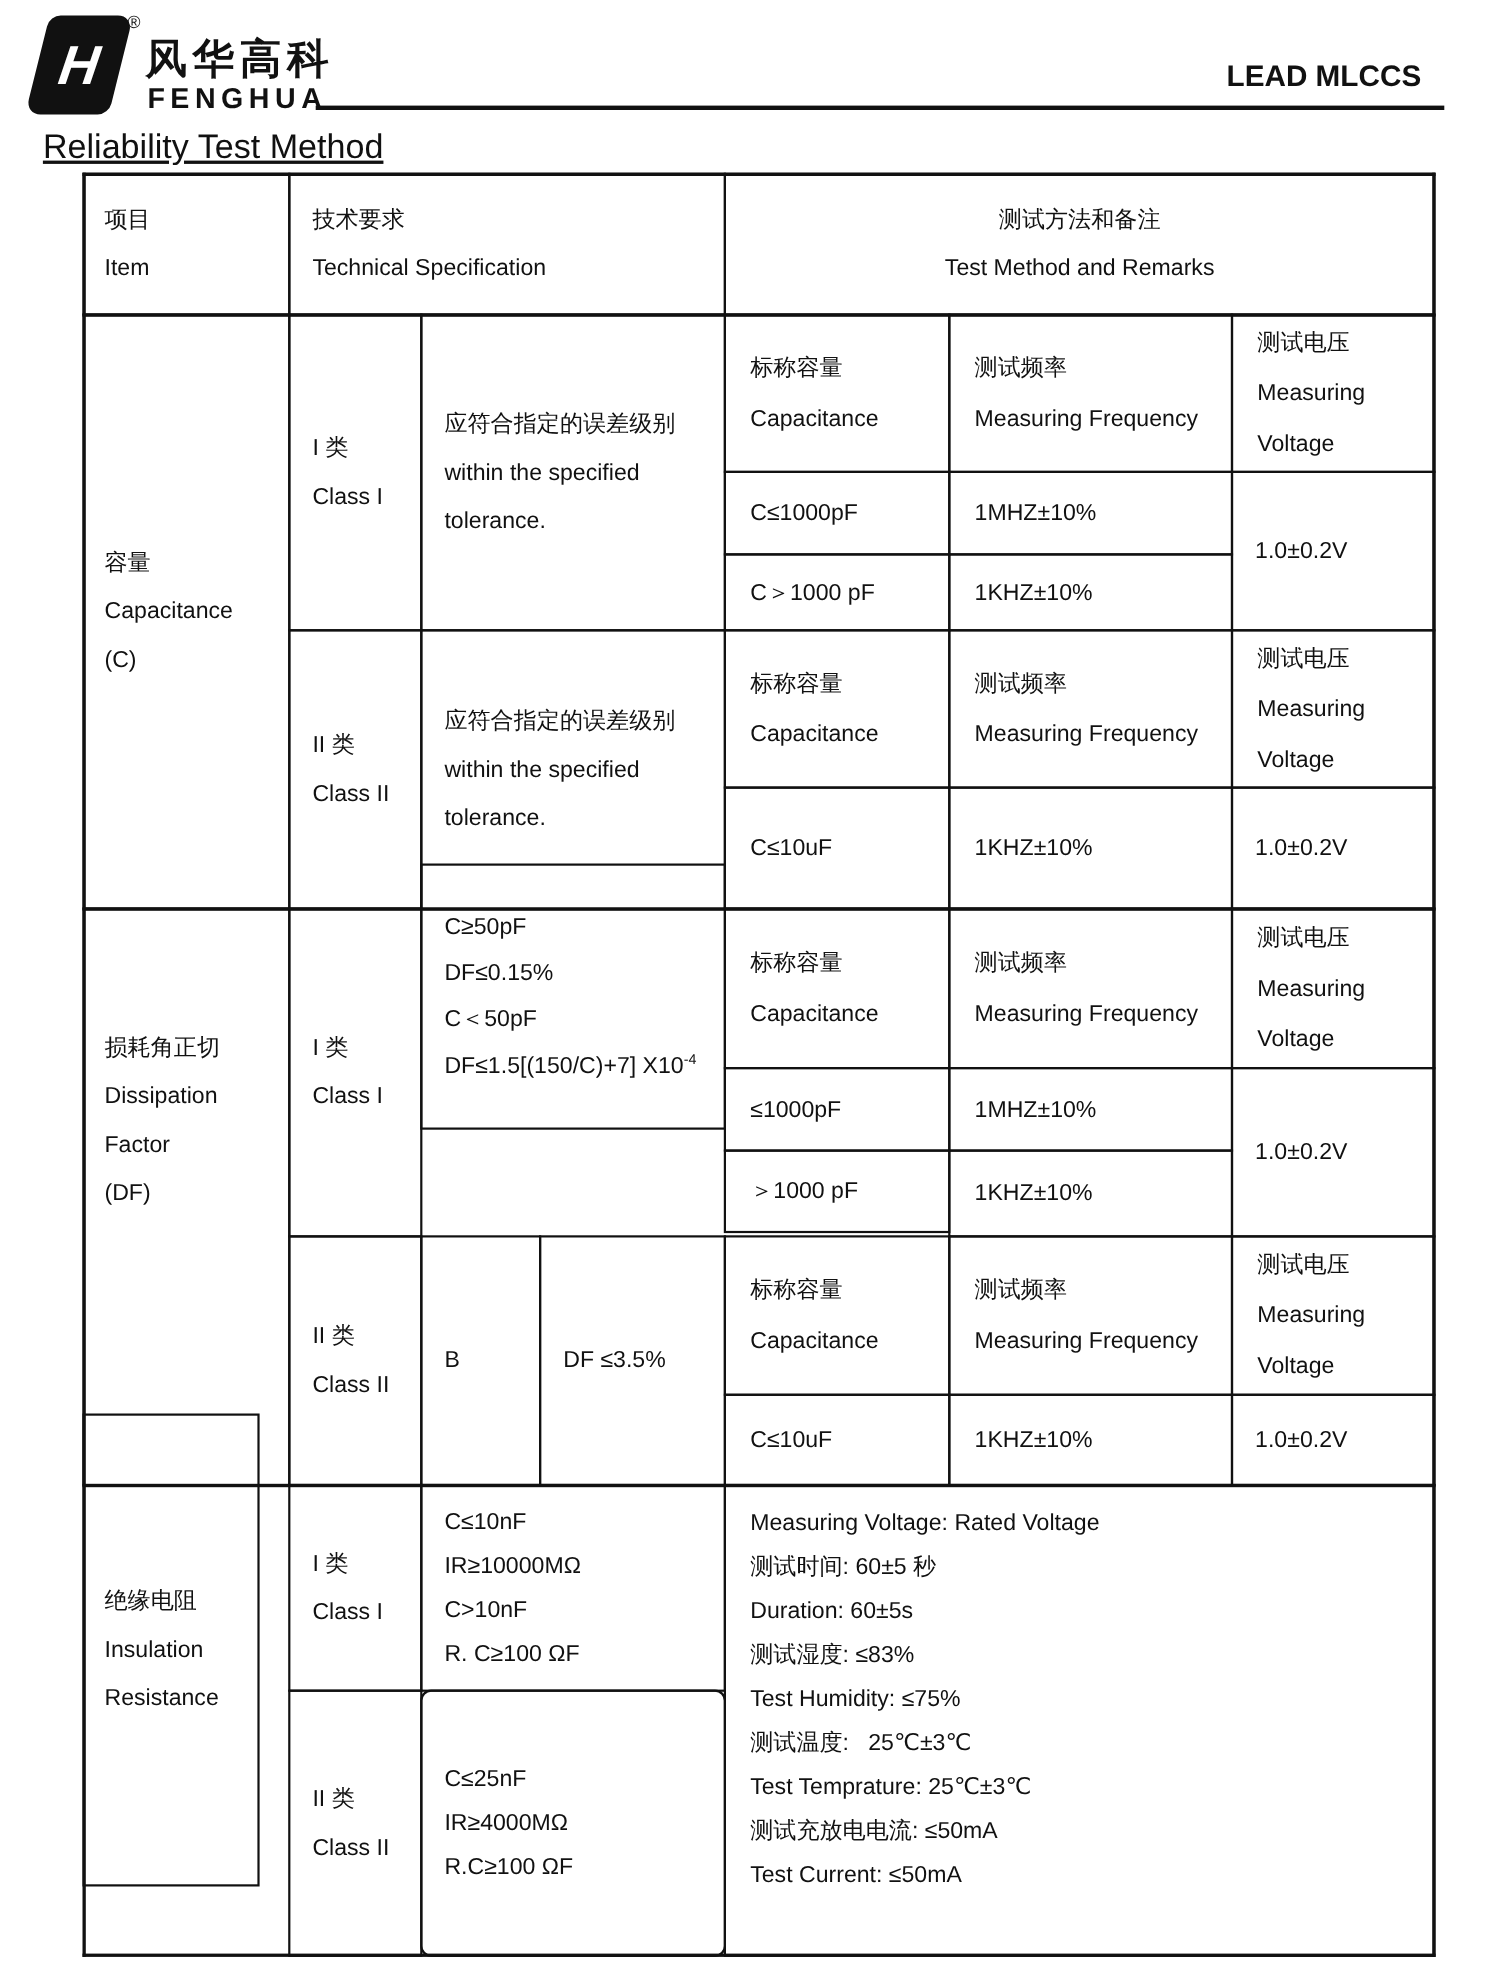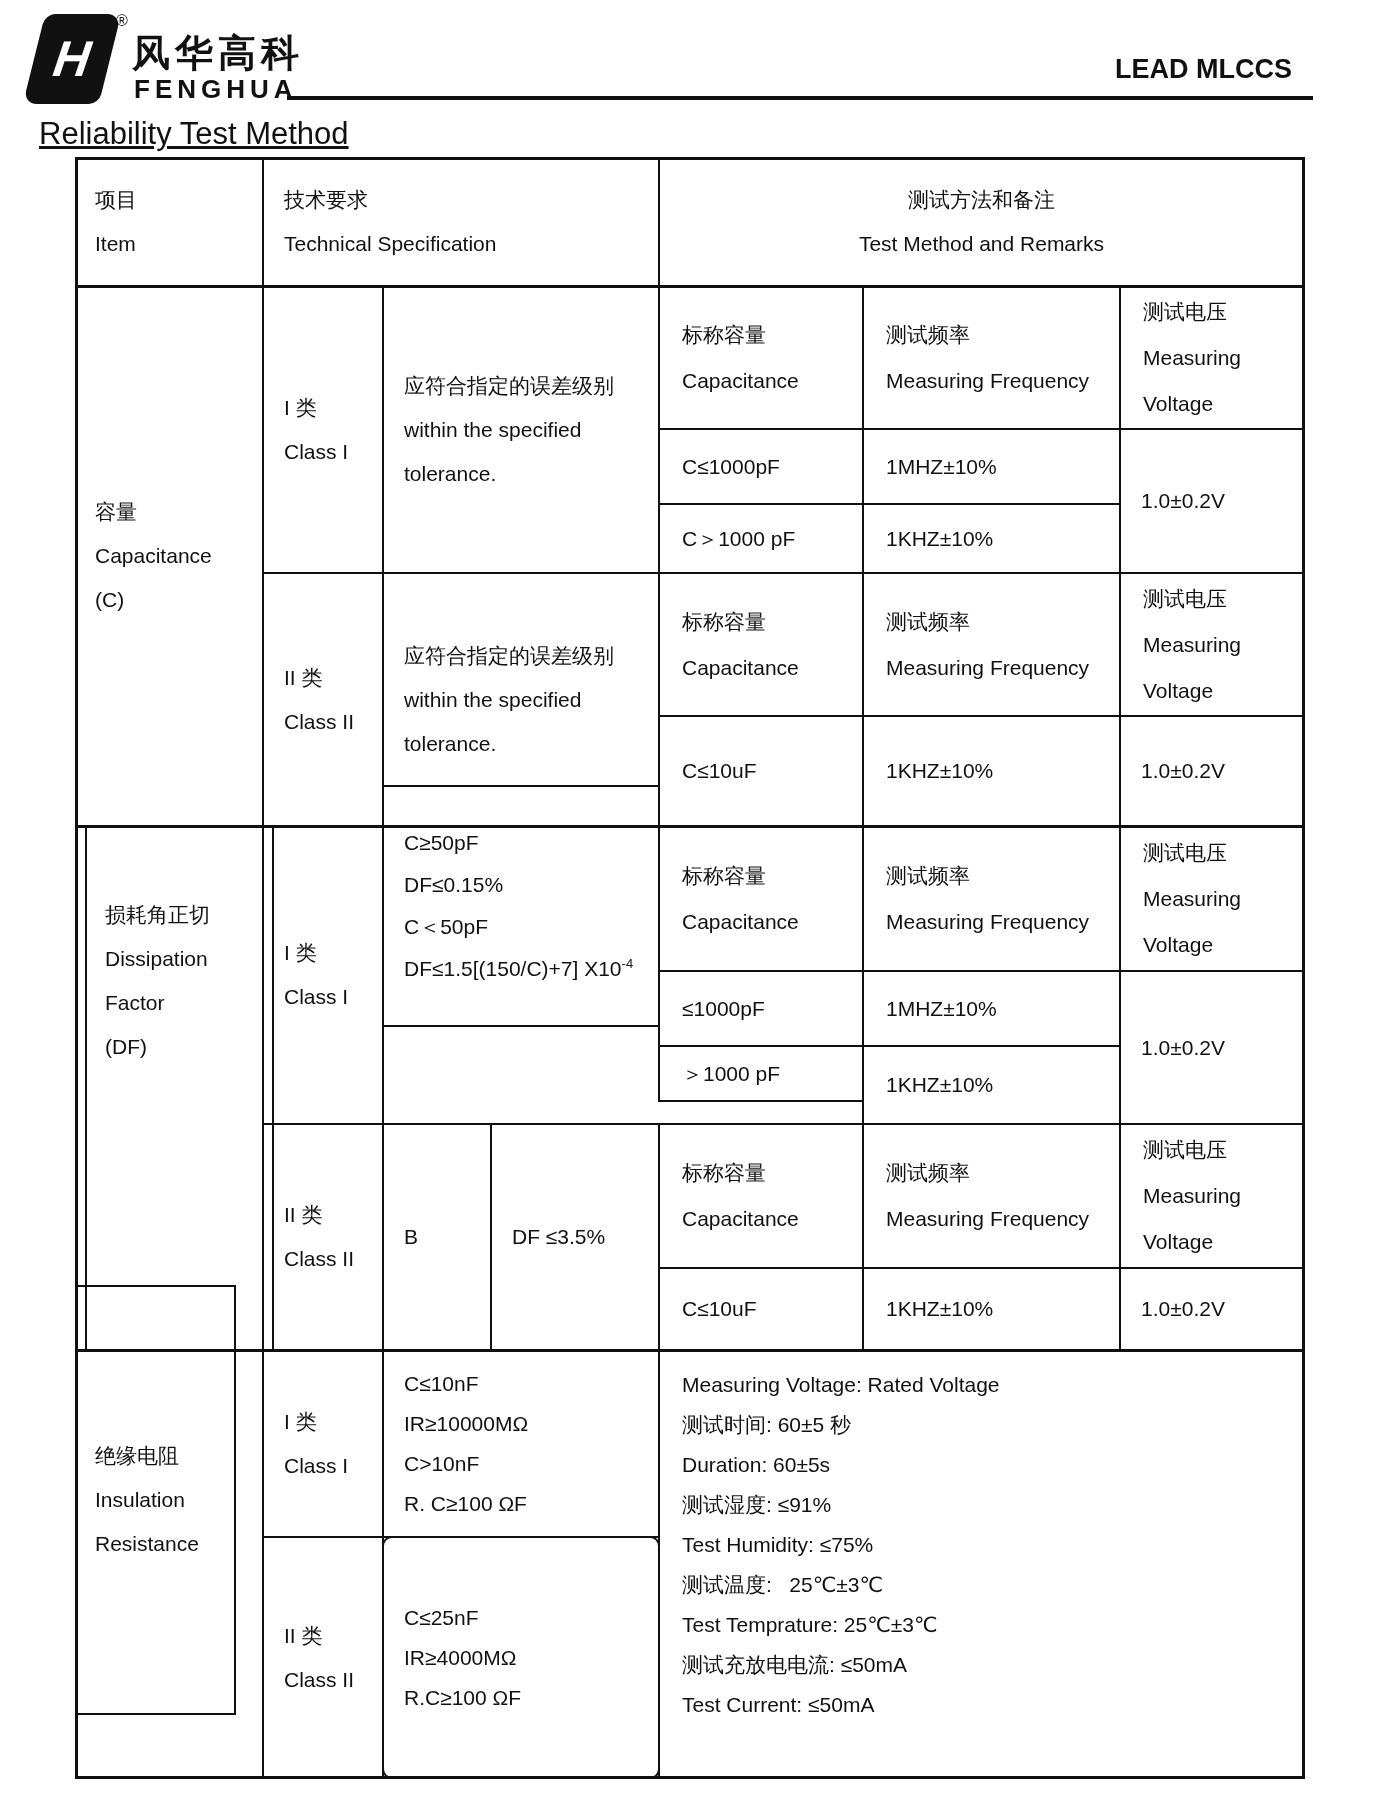"损耗角正切" div.cell { left: 10px -> 0; padding-top: 66px -> 104px }
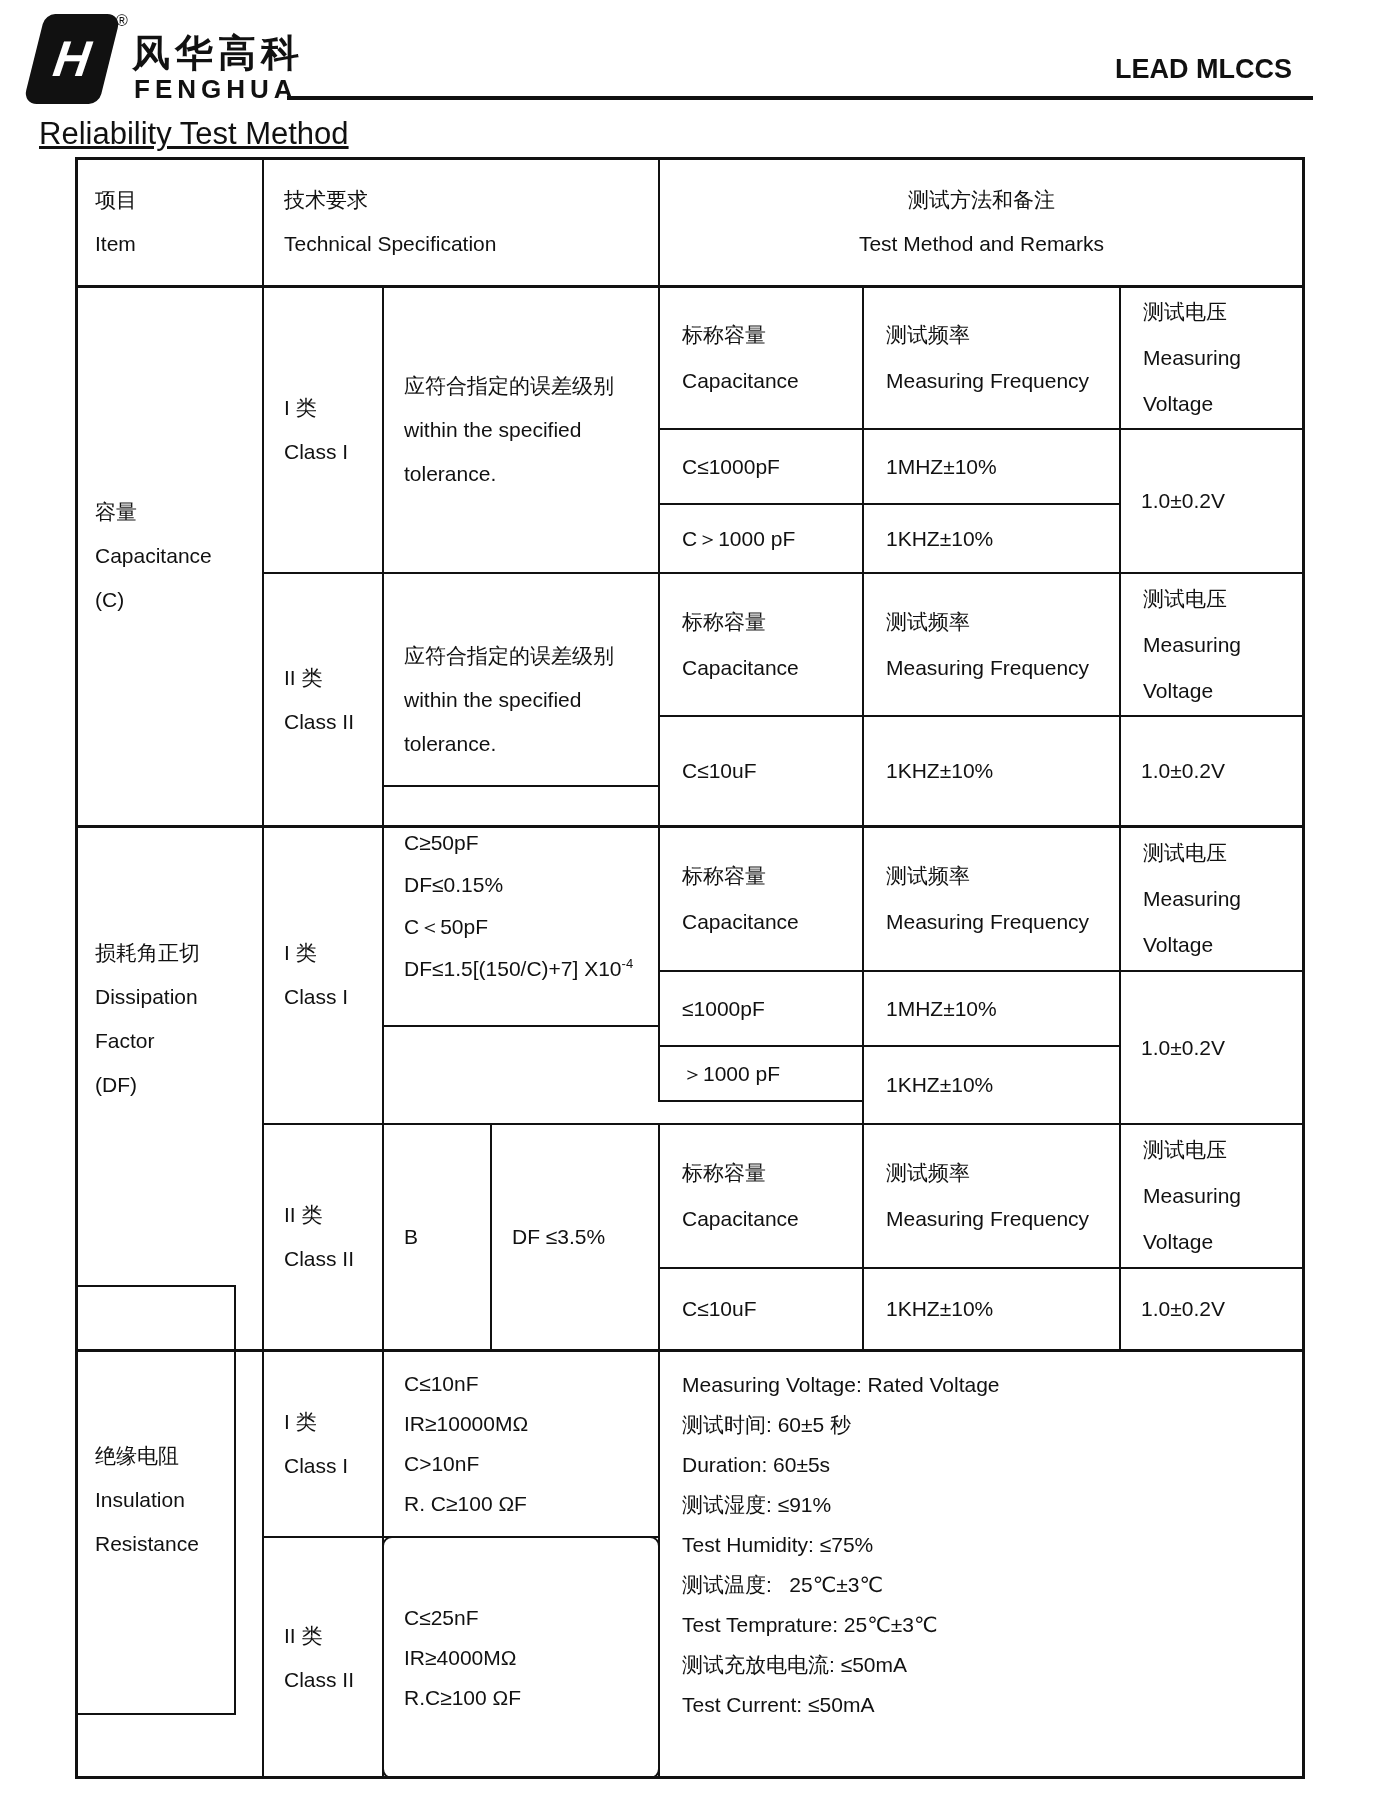"＞1000 pF" div.cell { height: 57px -> 76px }
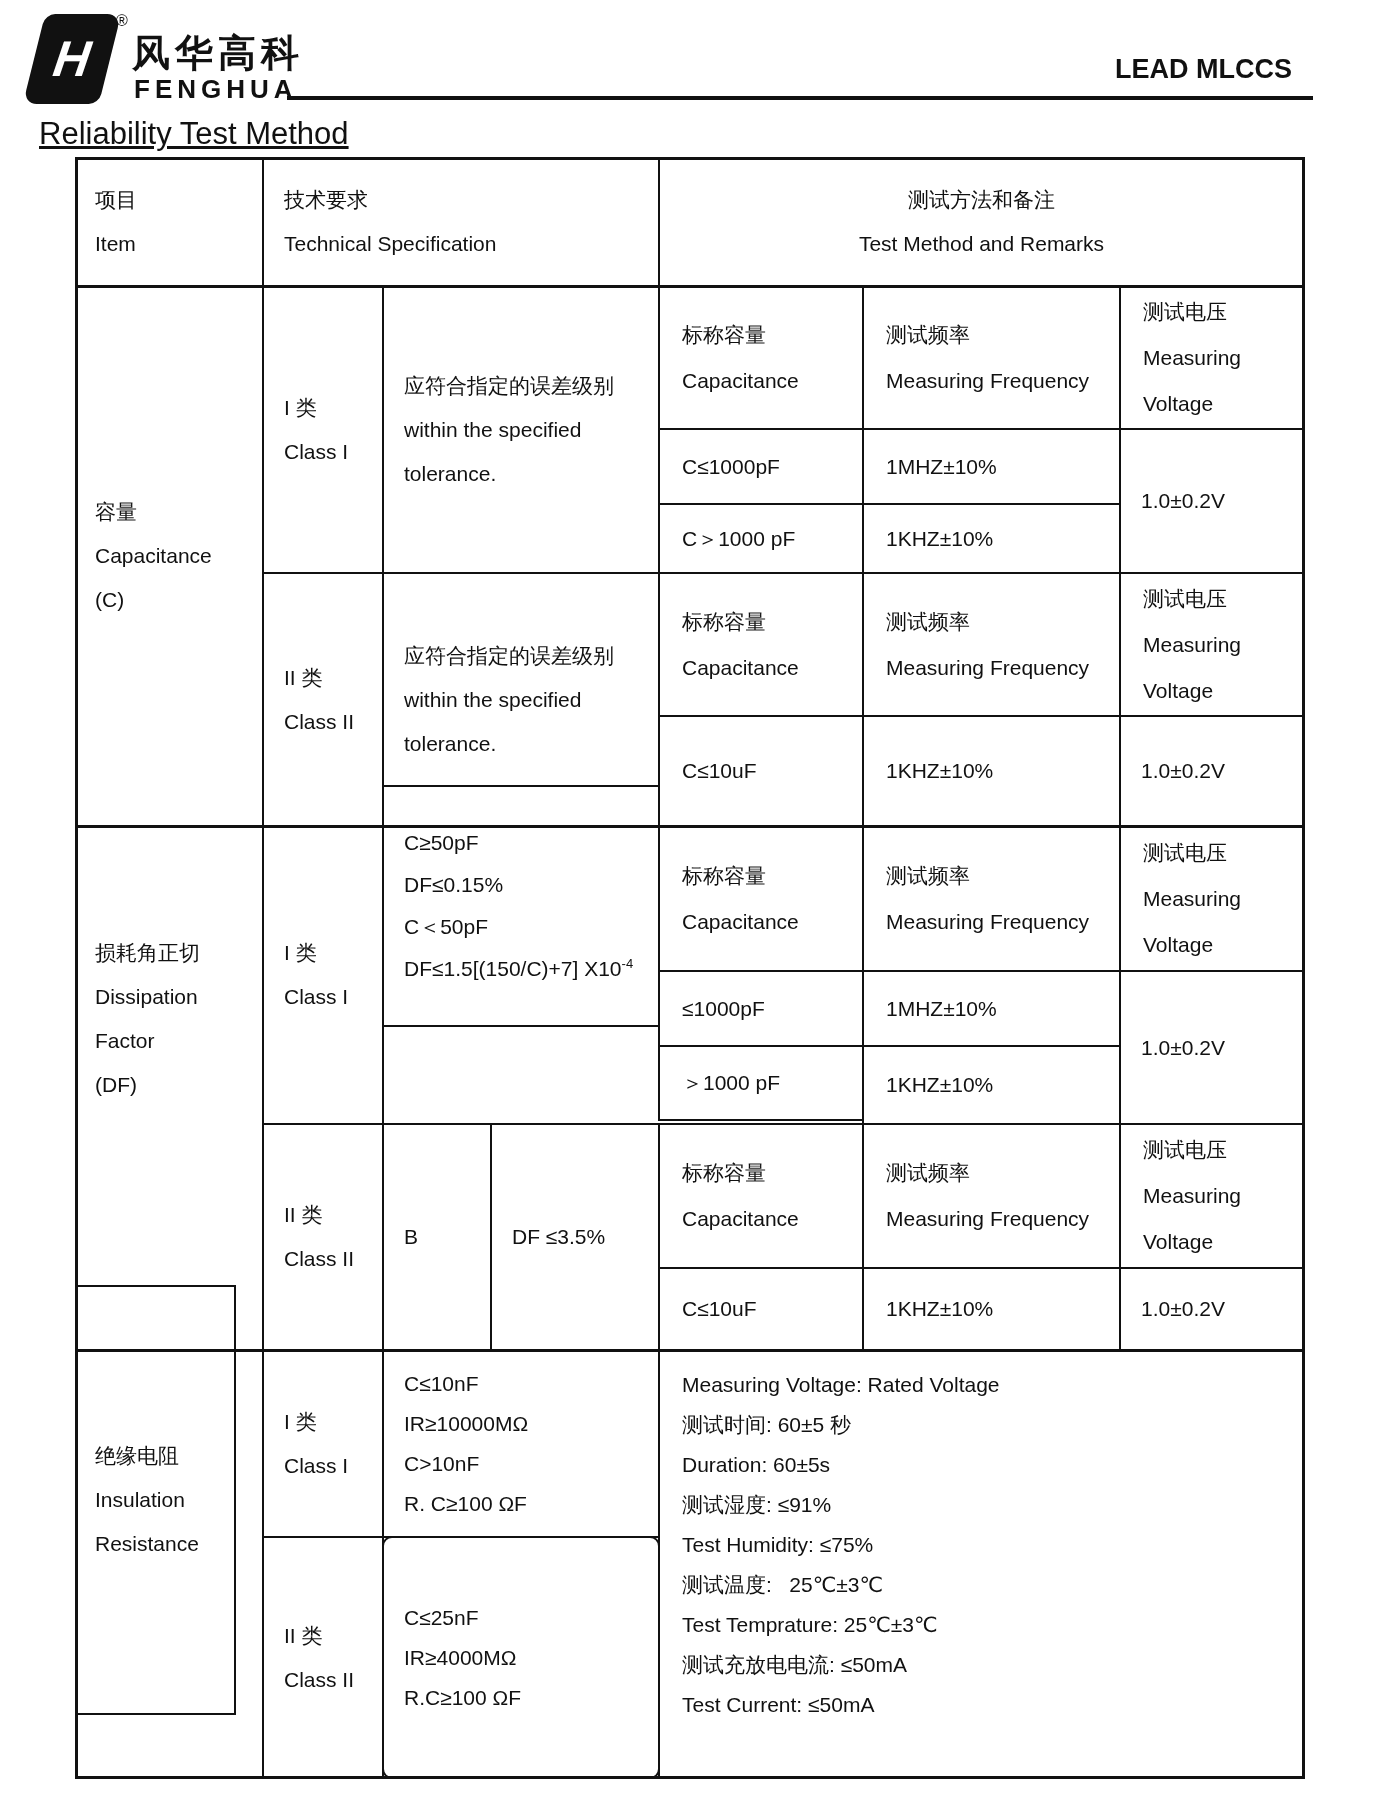"测试湿度: ≤91%" div { text: 91% -> 83% }
